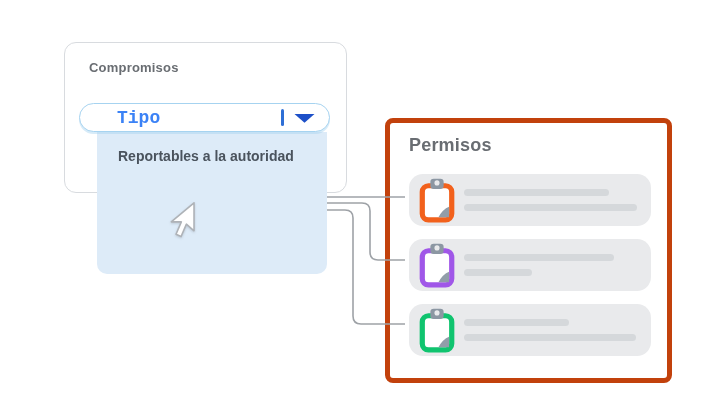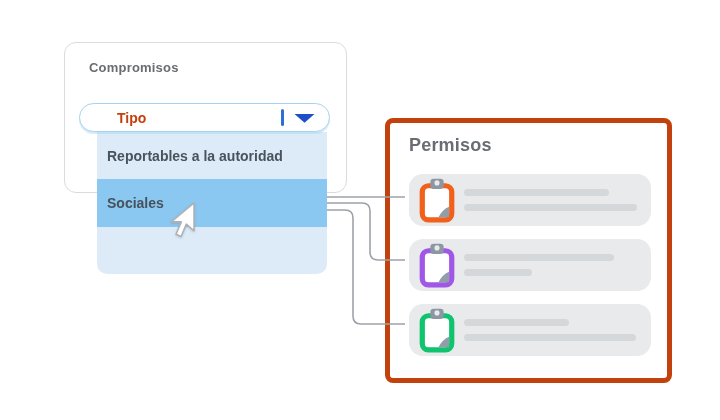"Tipo" .pill-label { color: #c2410c -> #3b82f6; font-family: none -> Liberation Mono, monospace; font-size: 14px -> 18px }
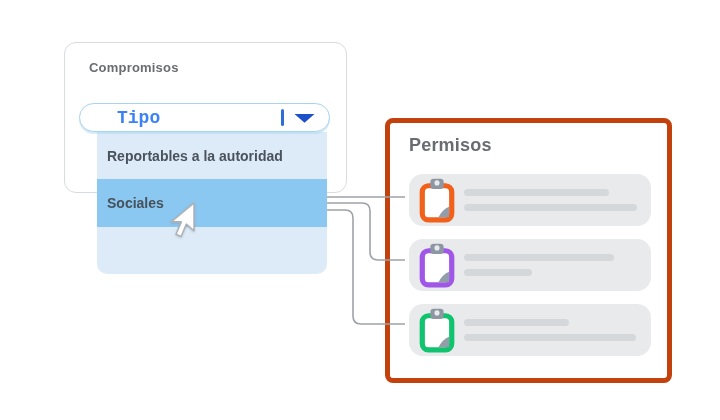"Reportables a la autoridad" .option { padding-left: 10px -> 21px }
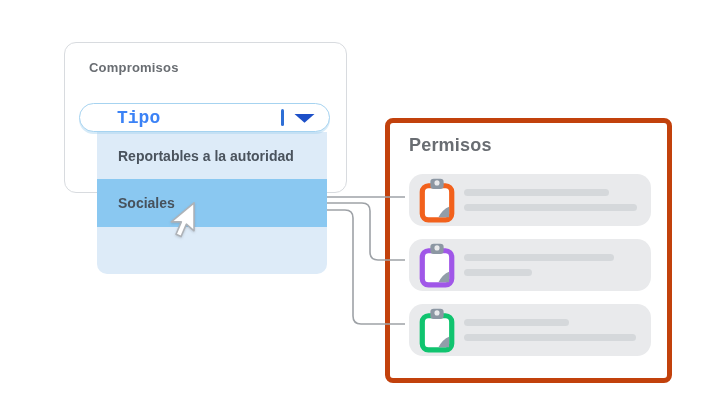"Sociales" div.option { html: <div> <span>Sociales</span> </div> -> none }
